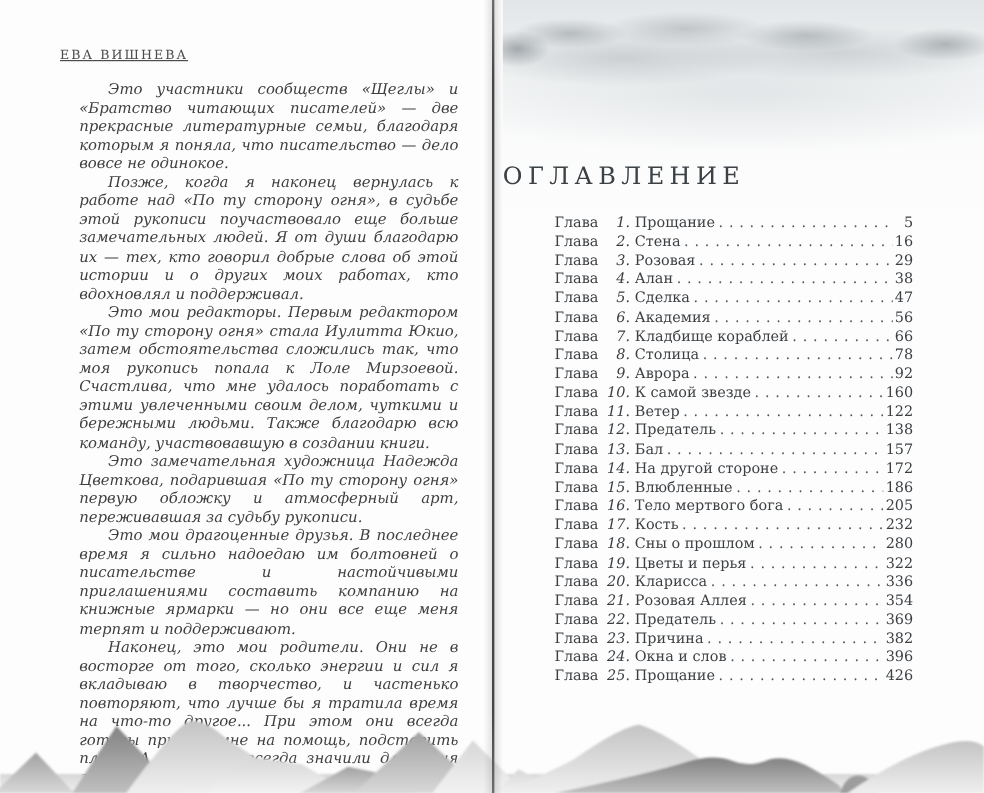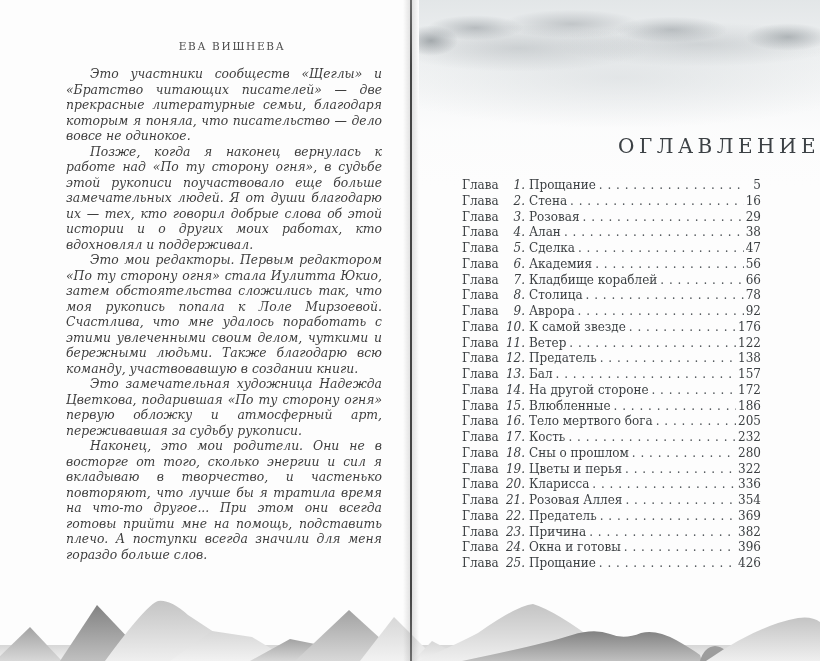"ЕВА ВИШНЕВА" .running-head { left: 74px -> 50px; text-align: center -> none; text-decoration: none -> underline }
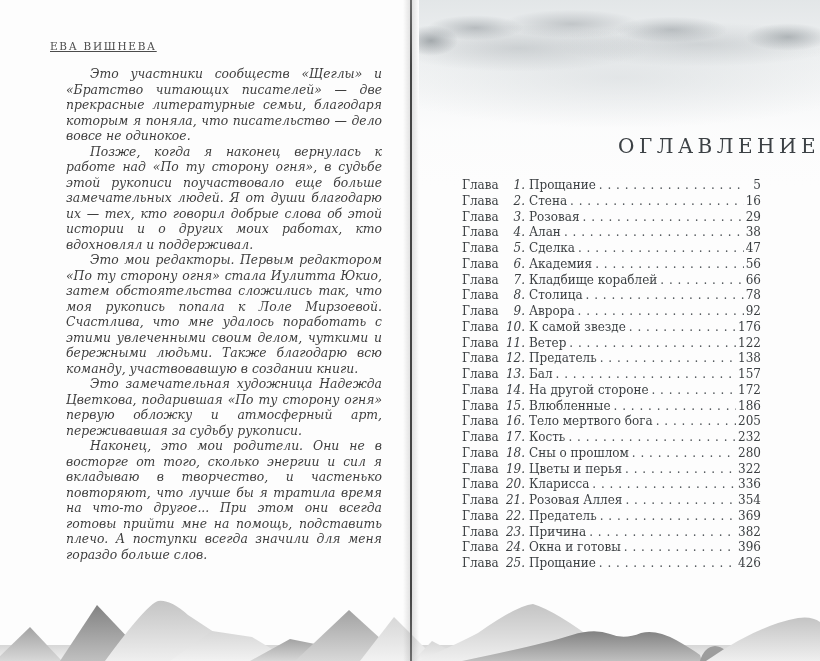"ОГЛАВЛЕНИЕ" .toc-title { text-align: right -> left }
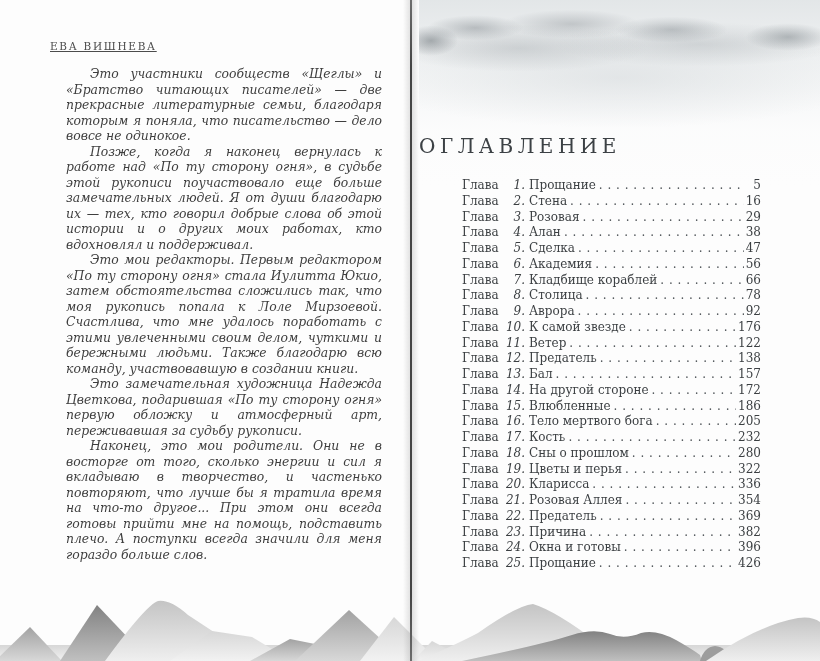"176" span.toc-page { text: 176 -> 160 }
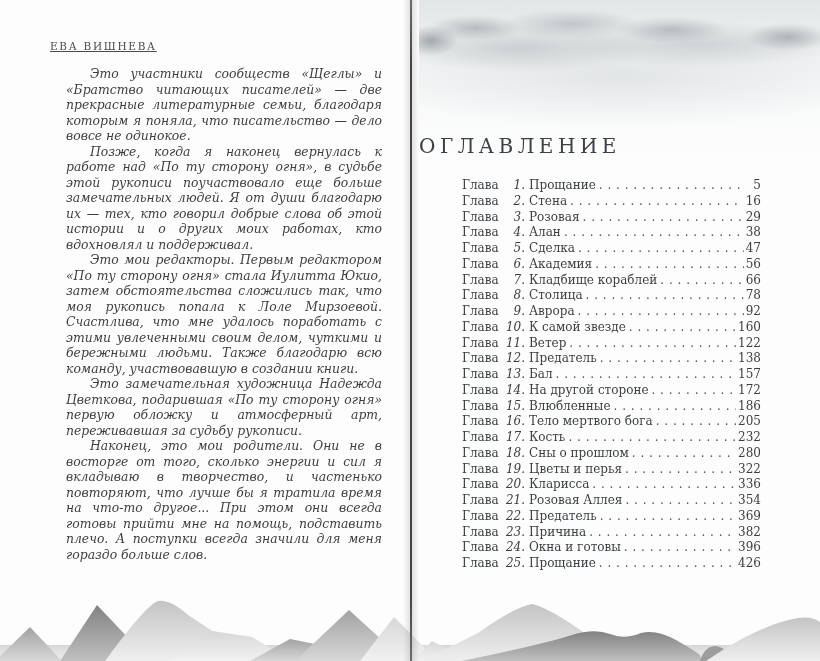"Это мои драгоценные друзья. В" p.para { html: none -> <p>Это мои драгоценные друзья. В последнее время я сильно надоедаю им болтовней о писательстве и настойчивыми приглашениями составить компанию на книжные ярмарки — но они все еще меня терпят и поддерживают.</p> }
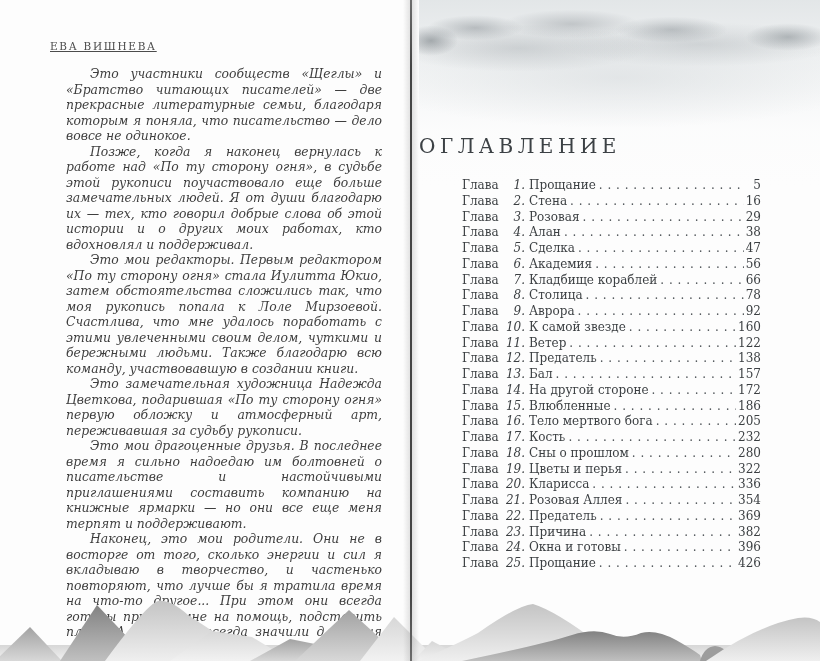"Окна и готовы" span.toc-chapter { text: готовы -> слов }
